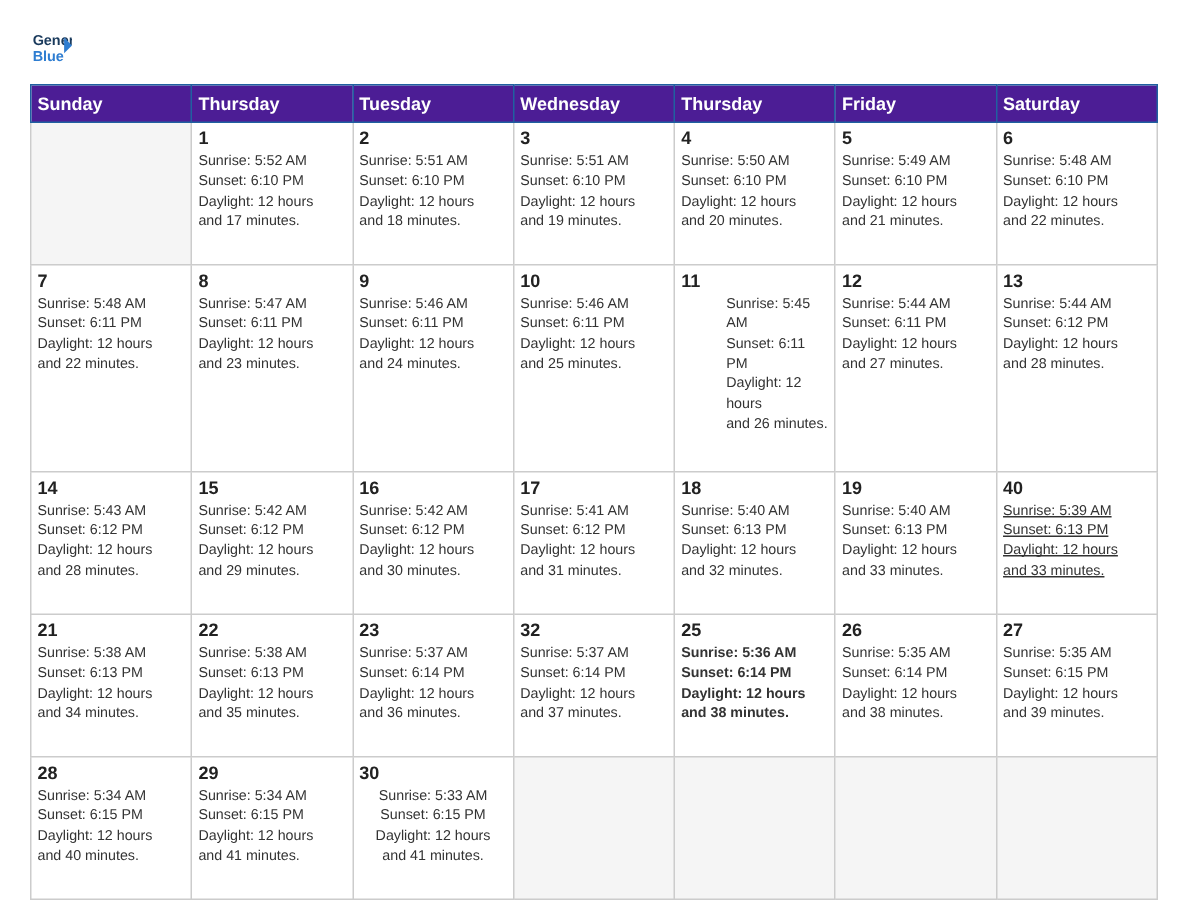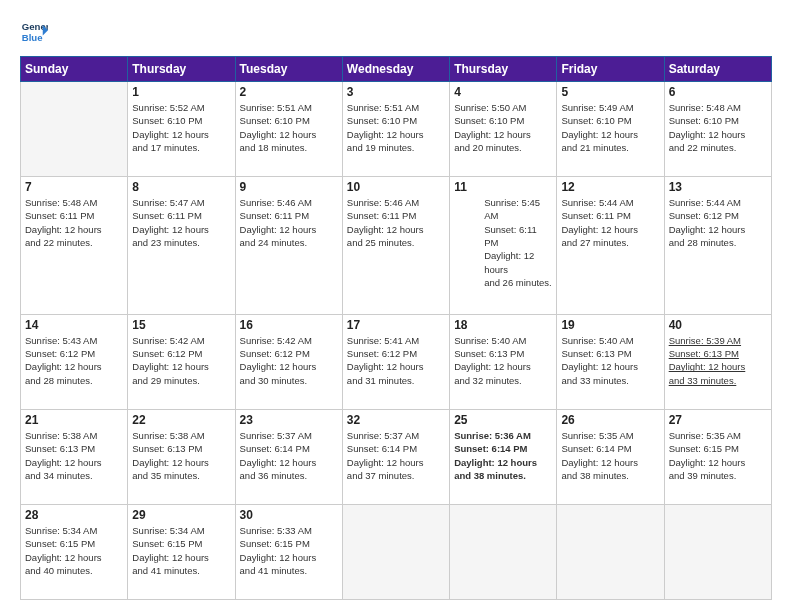"Sunrise: 5:33 AM" div.cell-info { text-align: none -> center }
